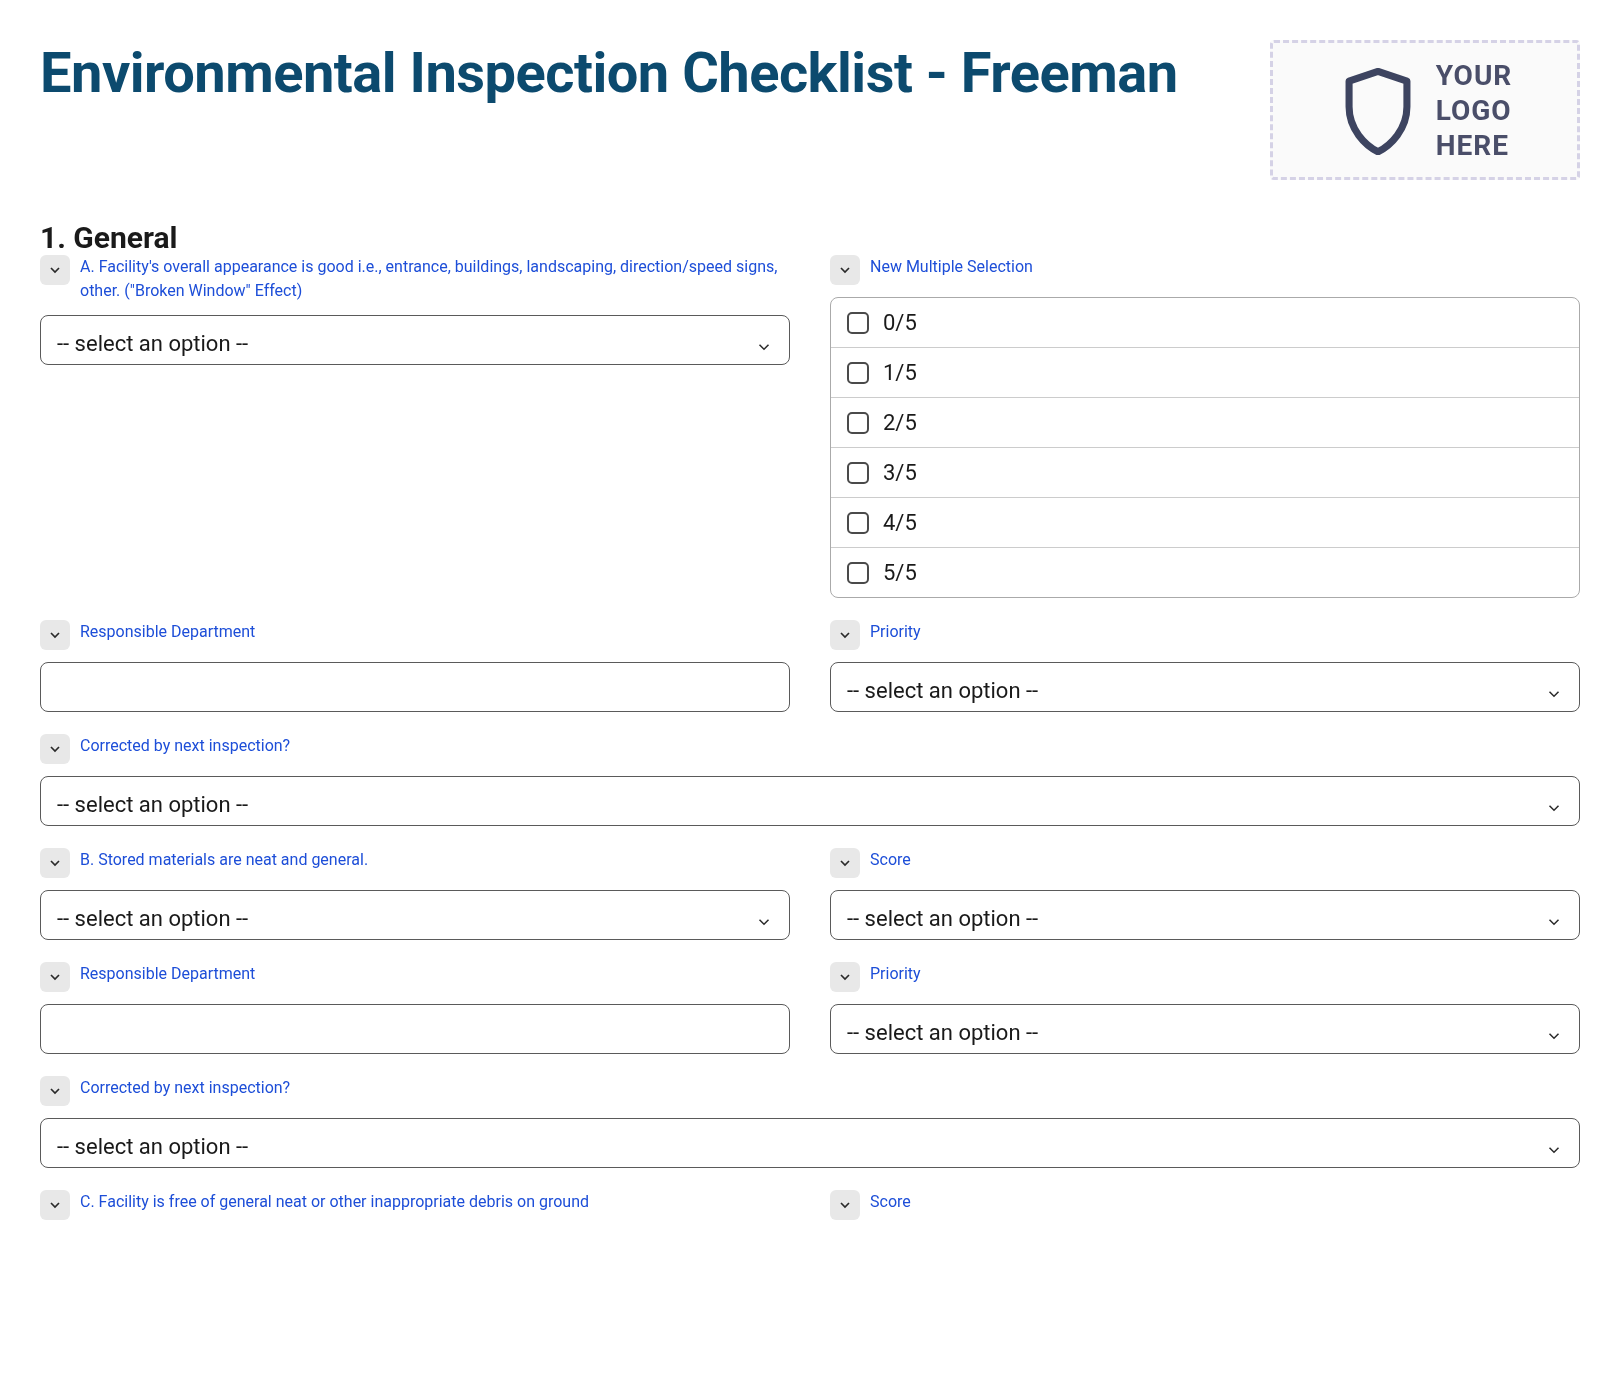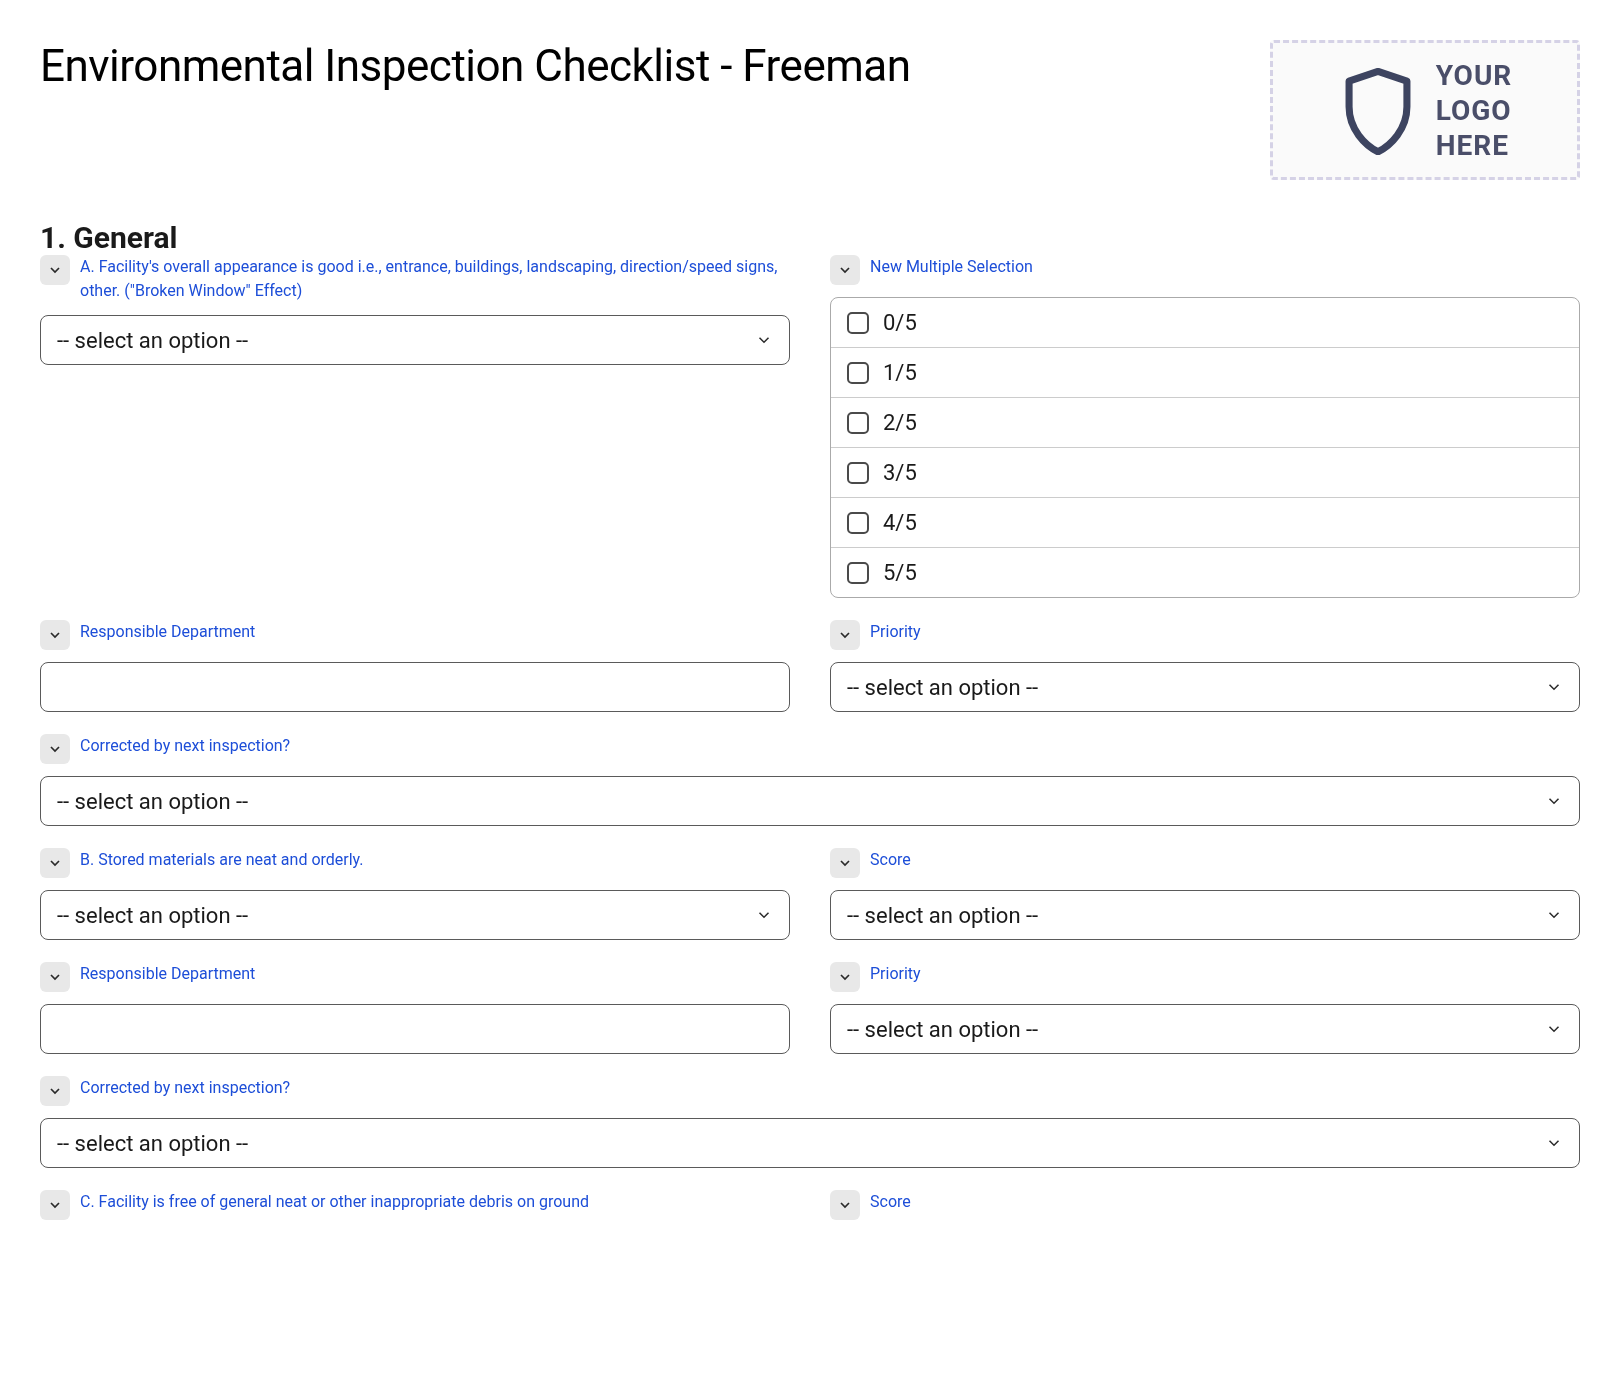"Environmental Inspection Checklist -" .page-title { color: #000000 -> #0c4a6e; font-size: 44px -> 56px; font-weight: 400 -> 700 }
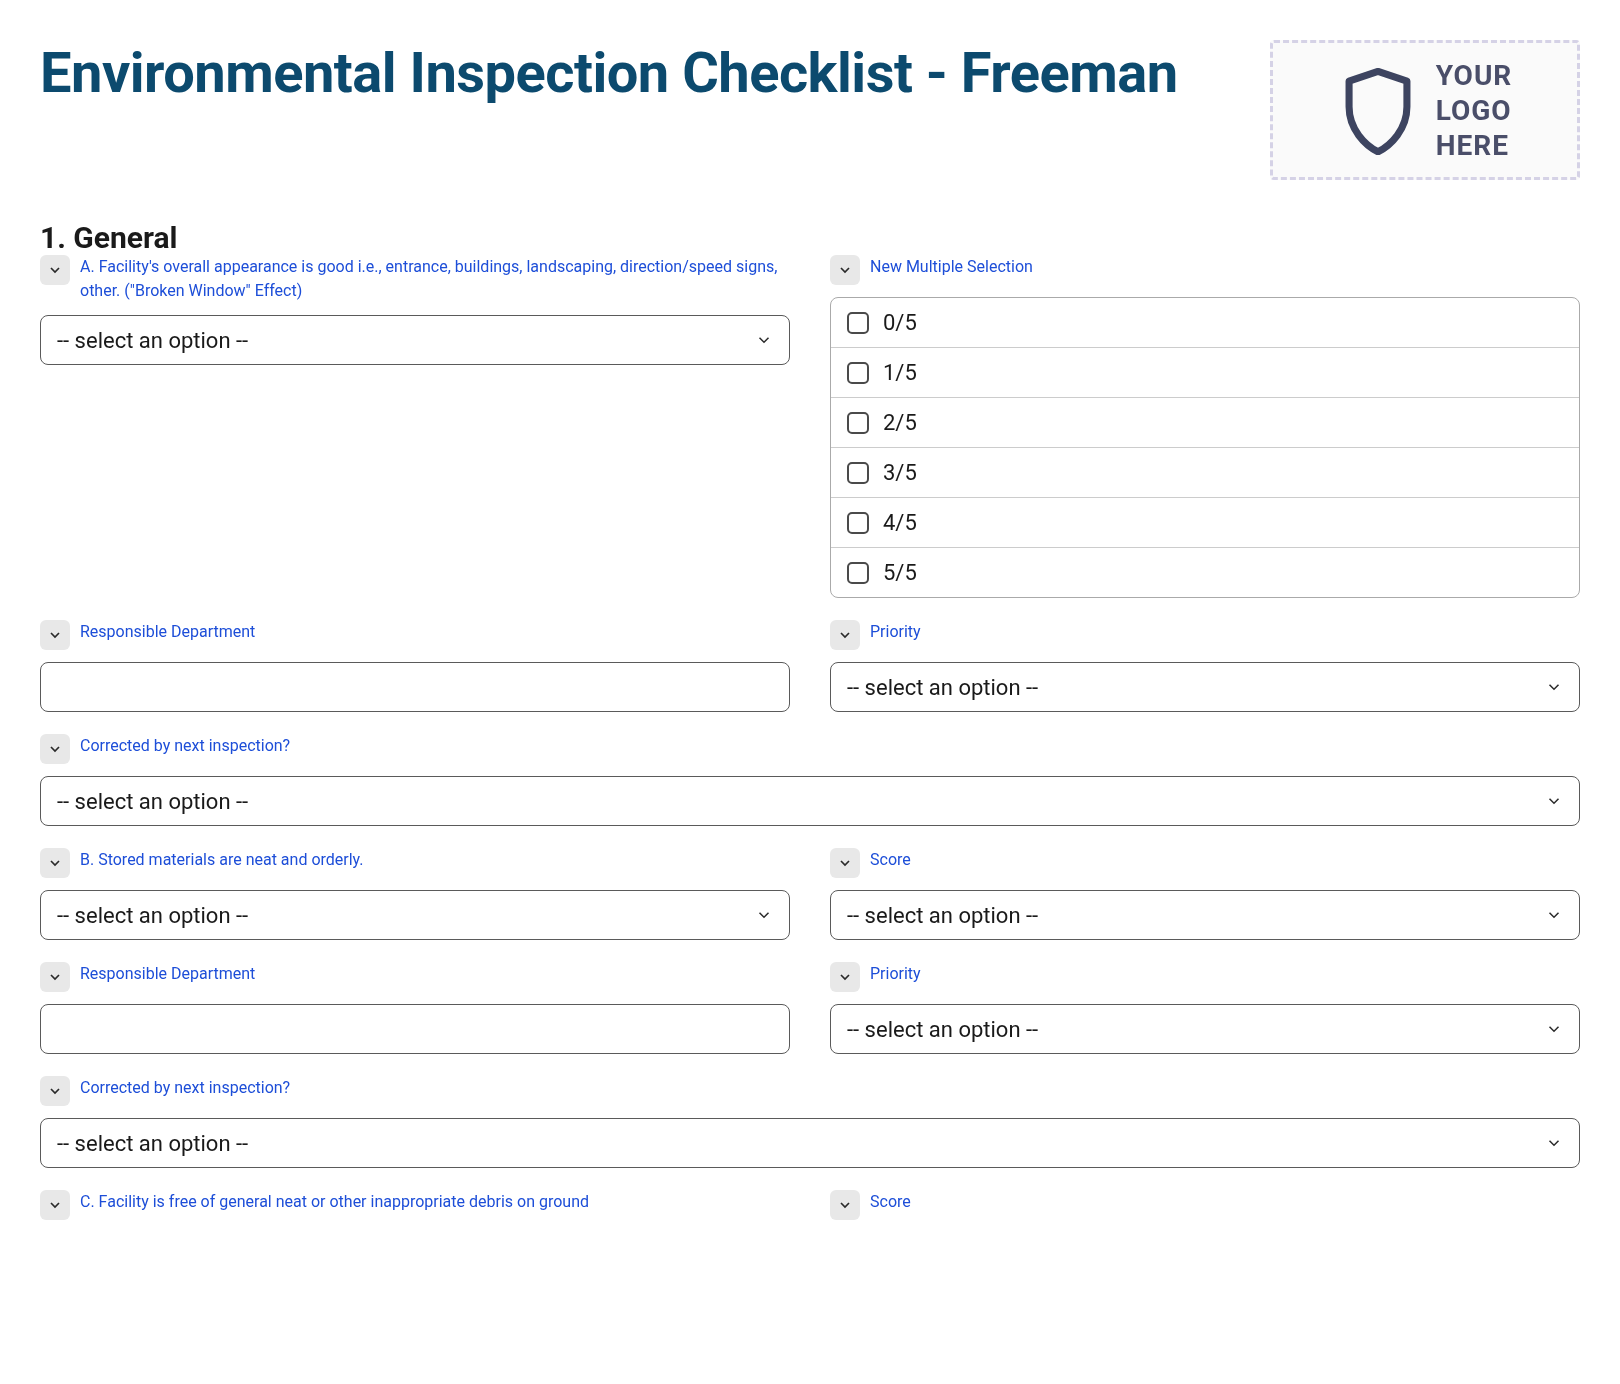"-- select an option --" .select-box { align-items: center -> flex-end; padding: 2px 16px -> 8px 16px }
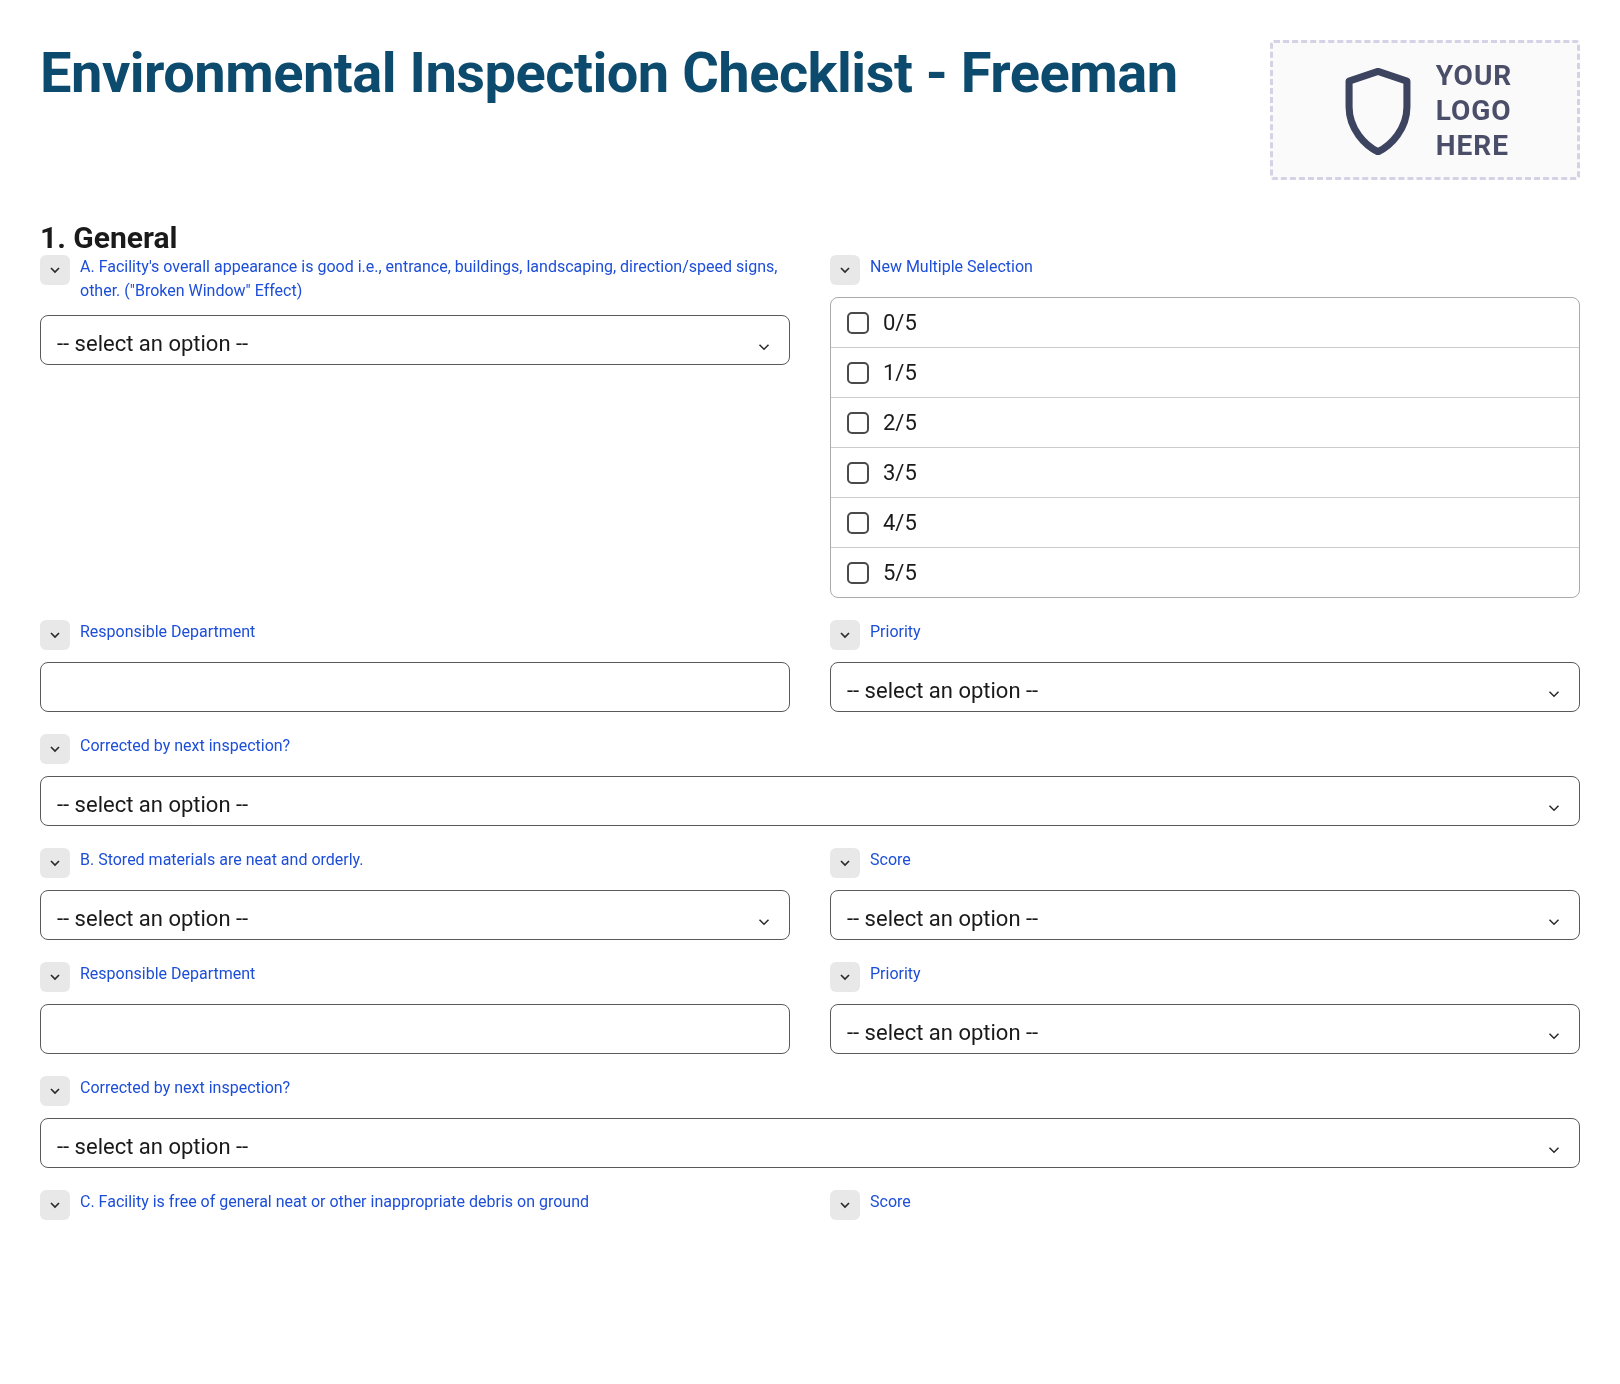"B. Stored materials are neat" span.field-label { text: orderly -> general }
